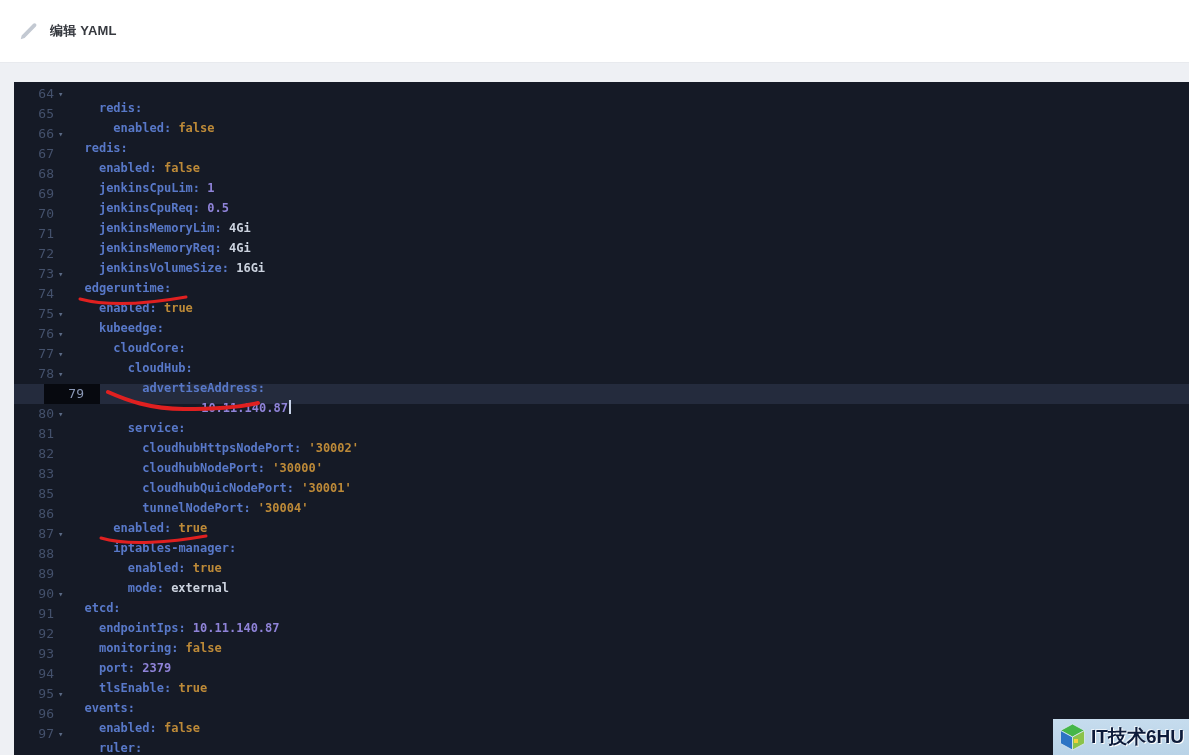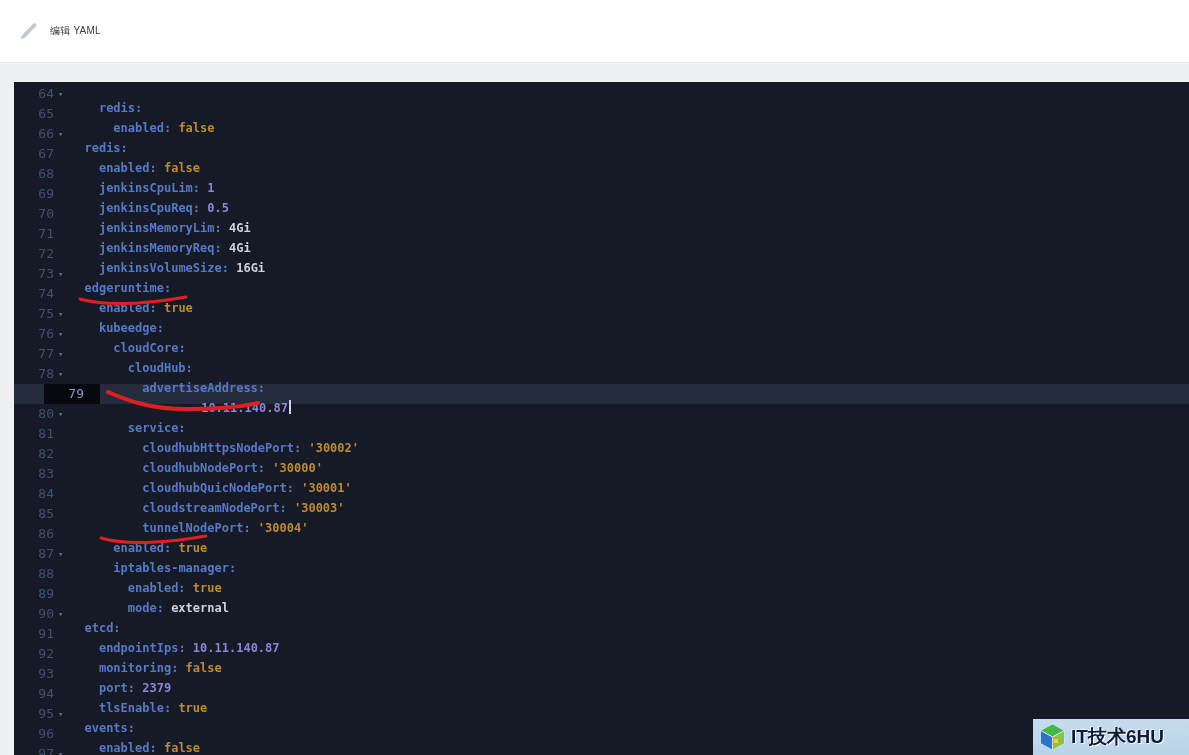"编辑 YAML" .page-title { font-size: 10px -> 13px; font-weight: normal -> bold }
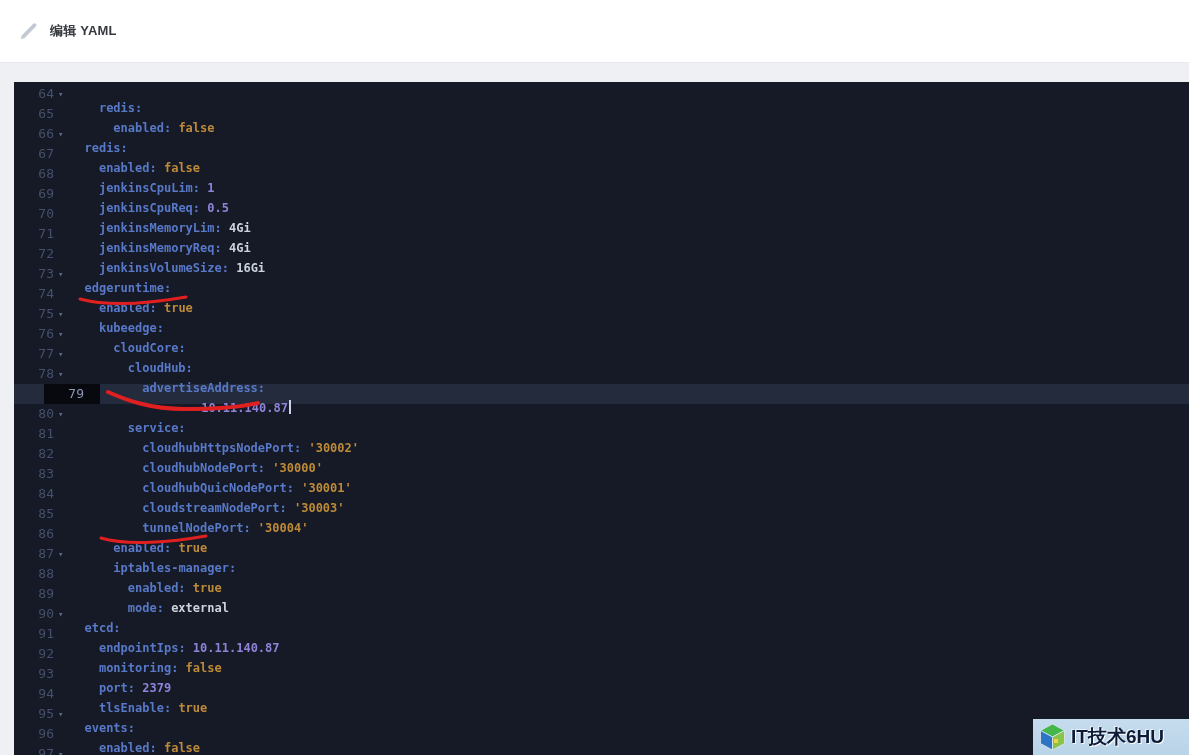"84" div.line { html: <div><span><span>84</span><span></span></span><span><span> </span><span>cloudstreamNodePort:</span><span> '30003'</span></span></div> -> none }
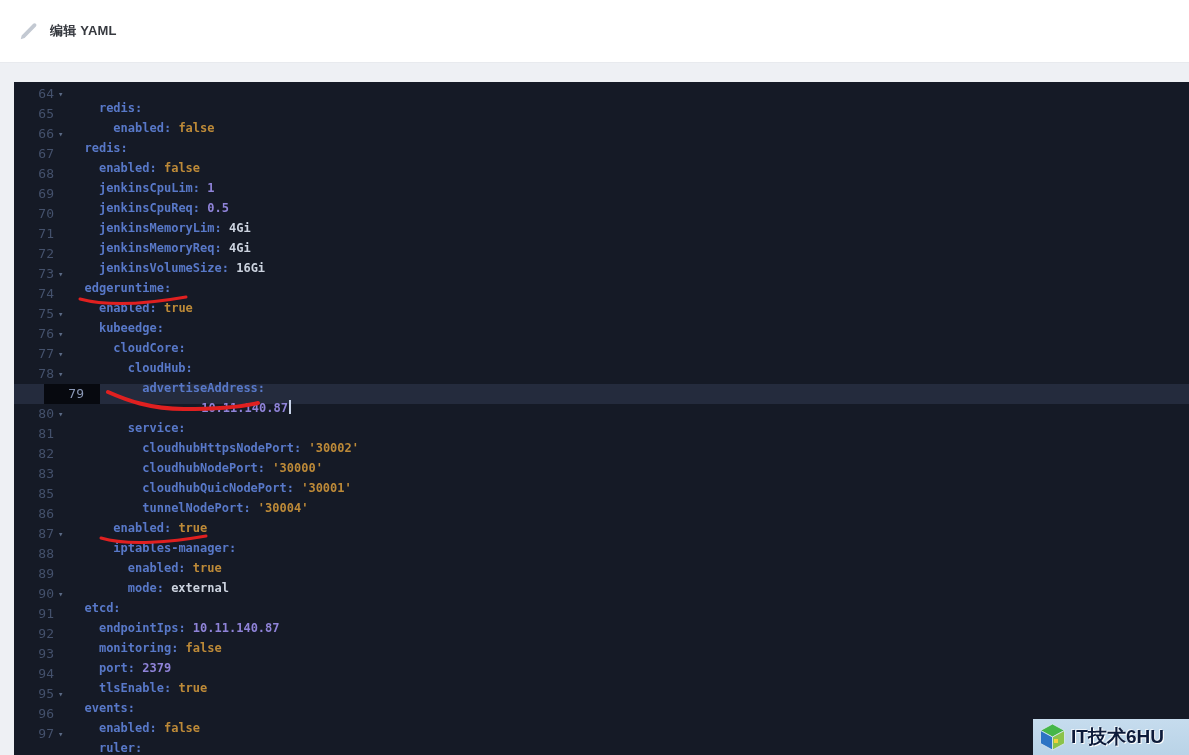"IT技术6HU" .watermark { width: 156px -> 136px }
